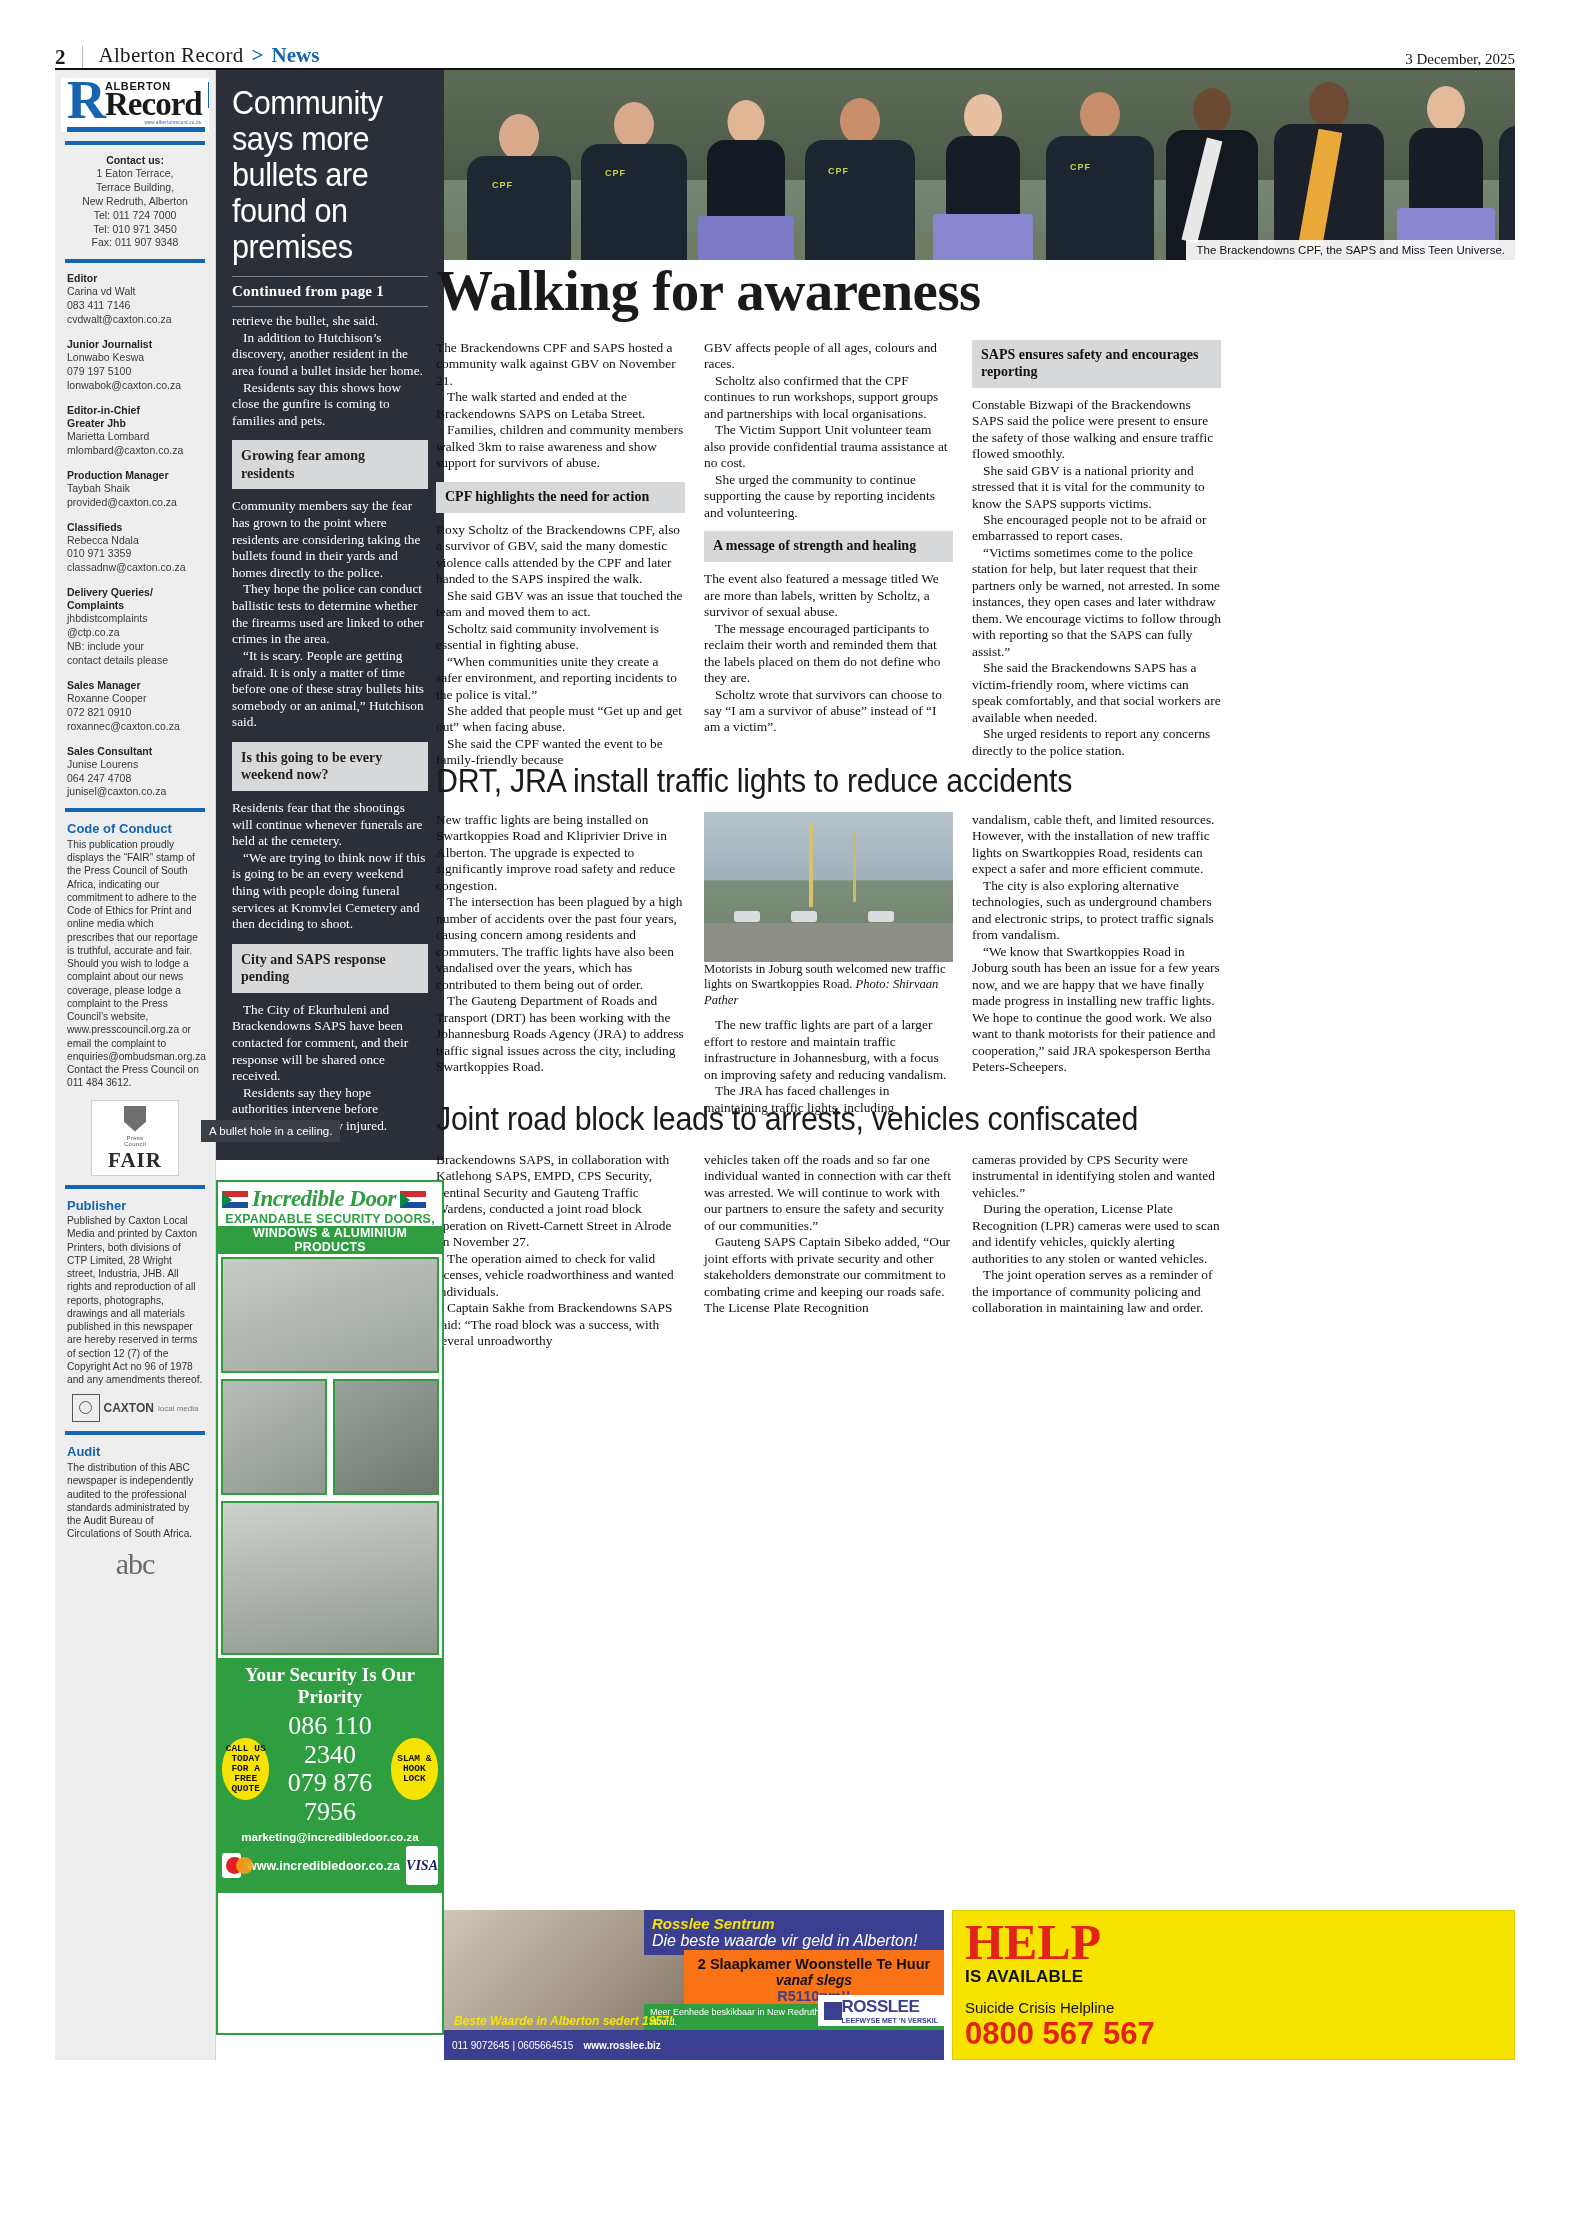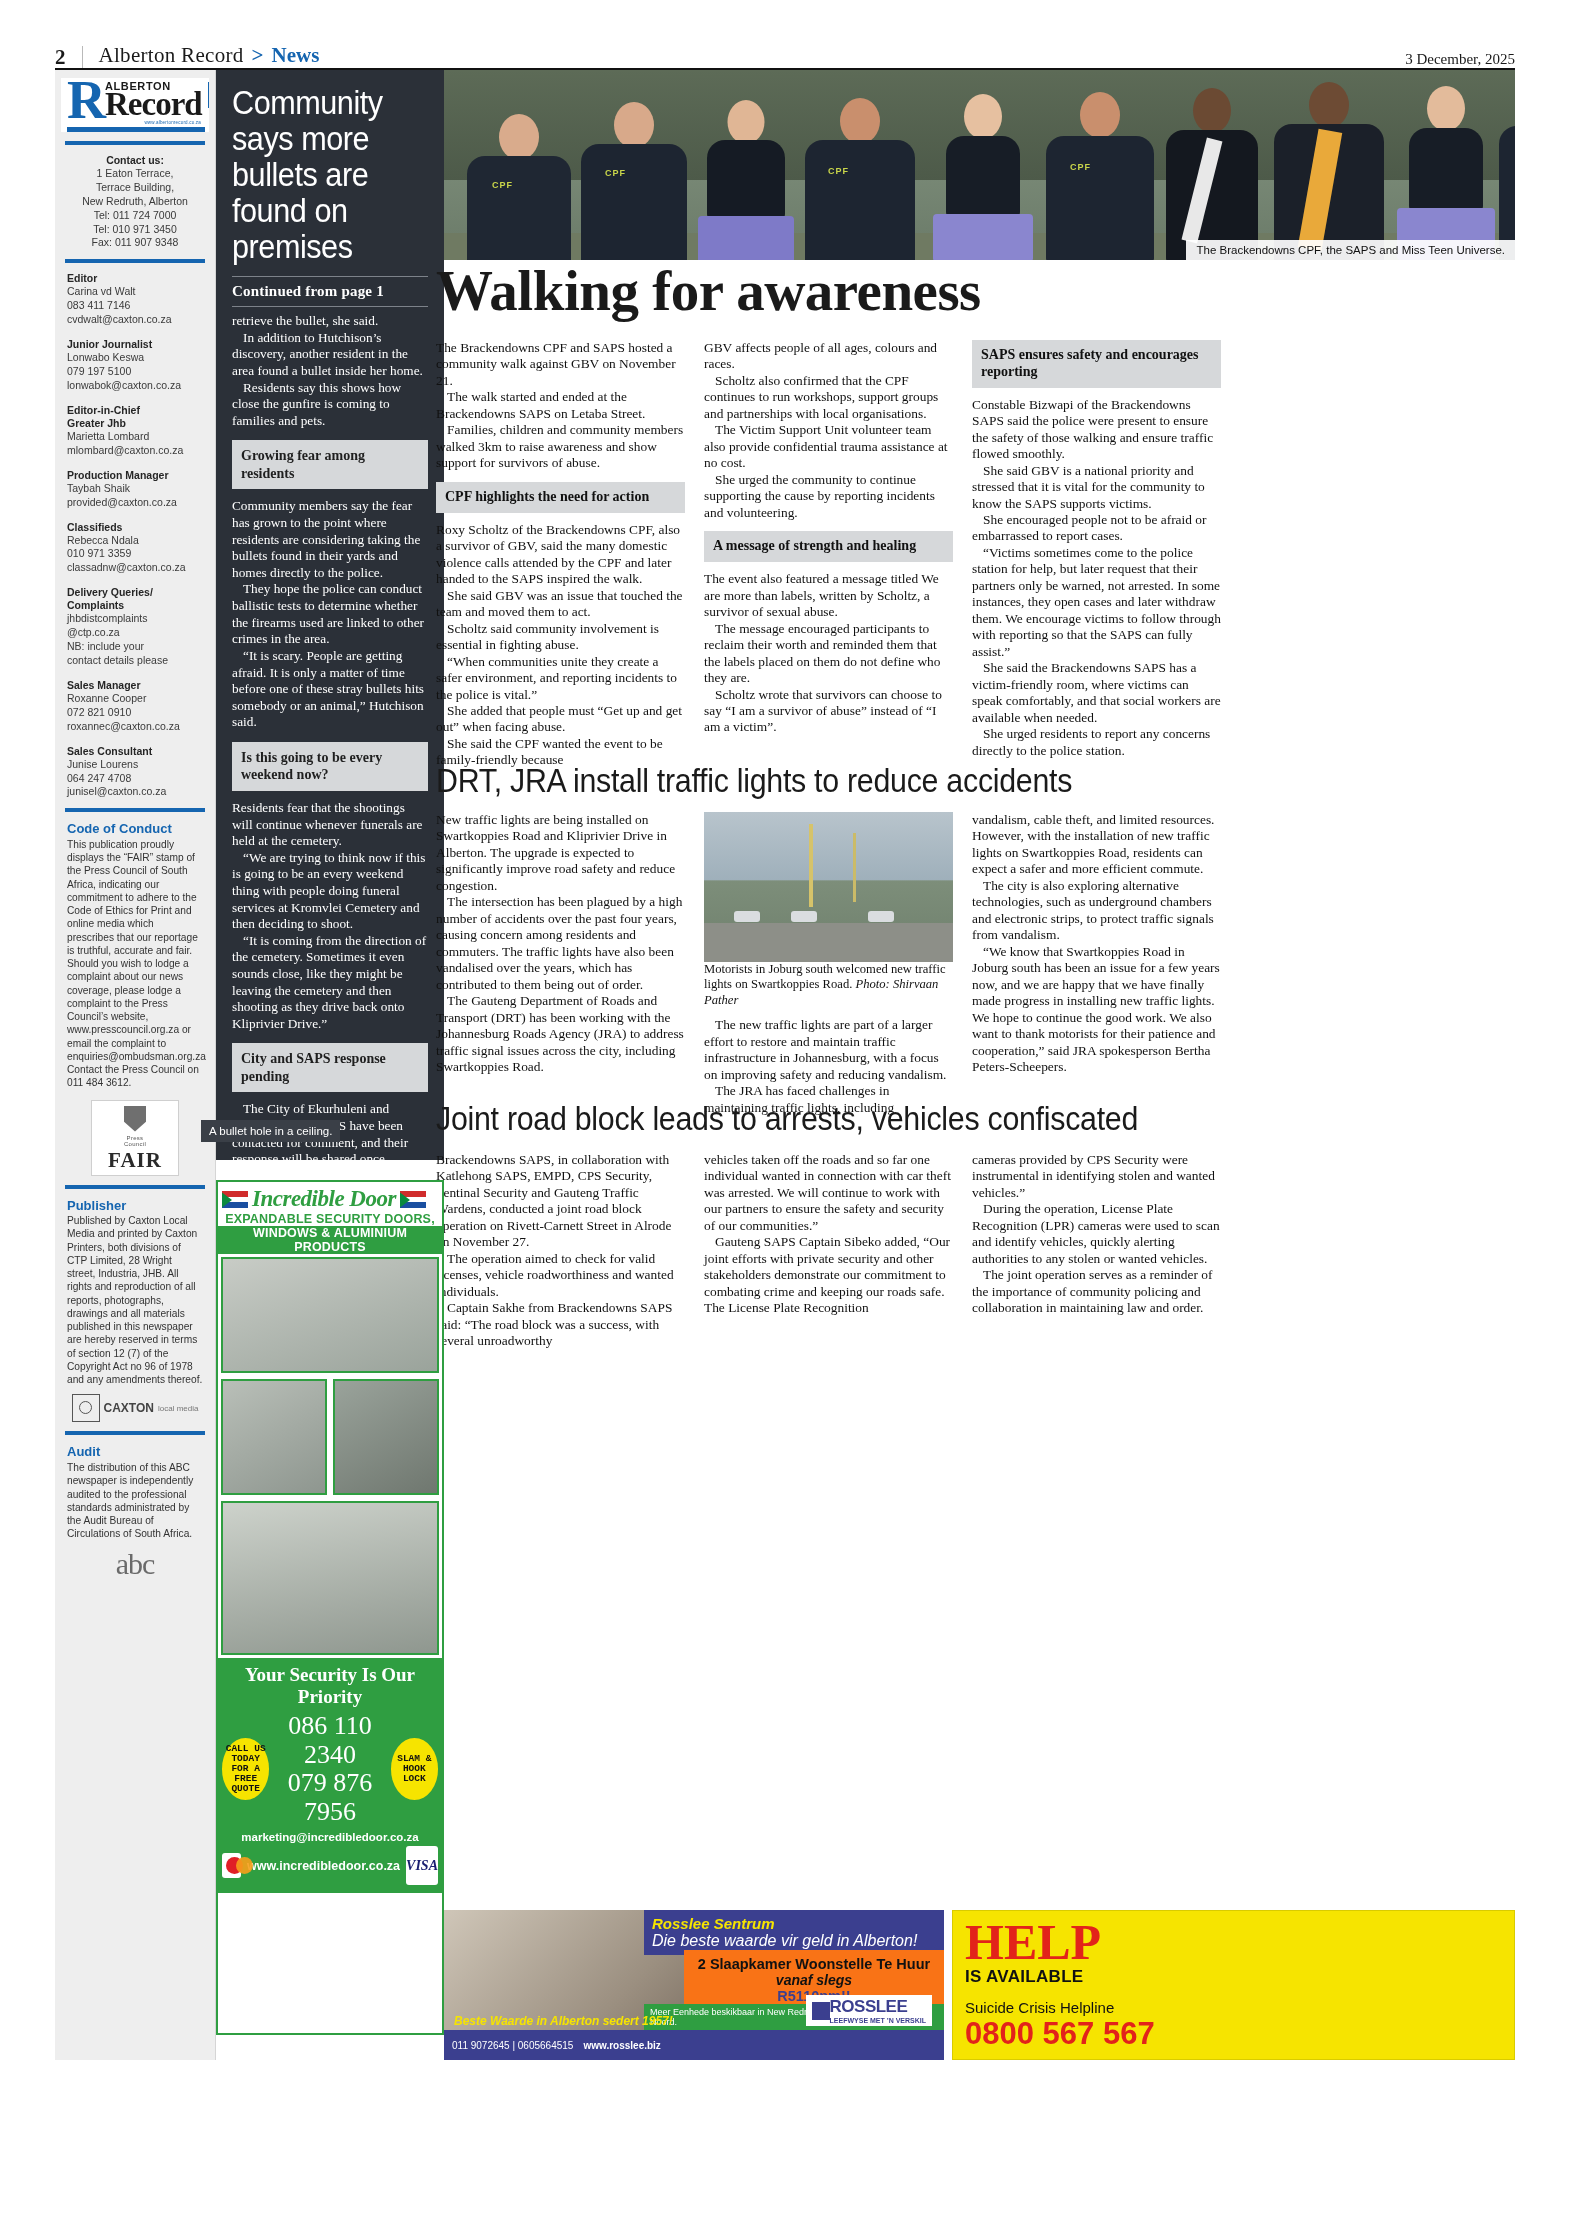"“It is coming from the" p { html: <p>“It is coming from the direction of the cemetery. Sometimes it even sounds close, like they might be leaving the cemetery and then shooting as they drive back onto Kliprivier Drive.”</p> -> none }
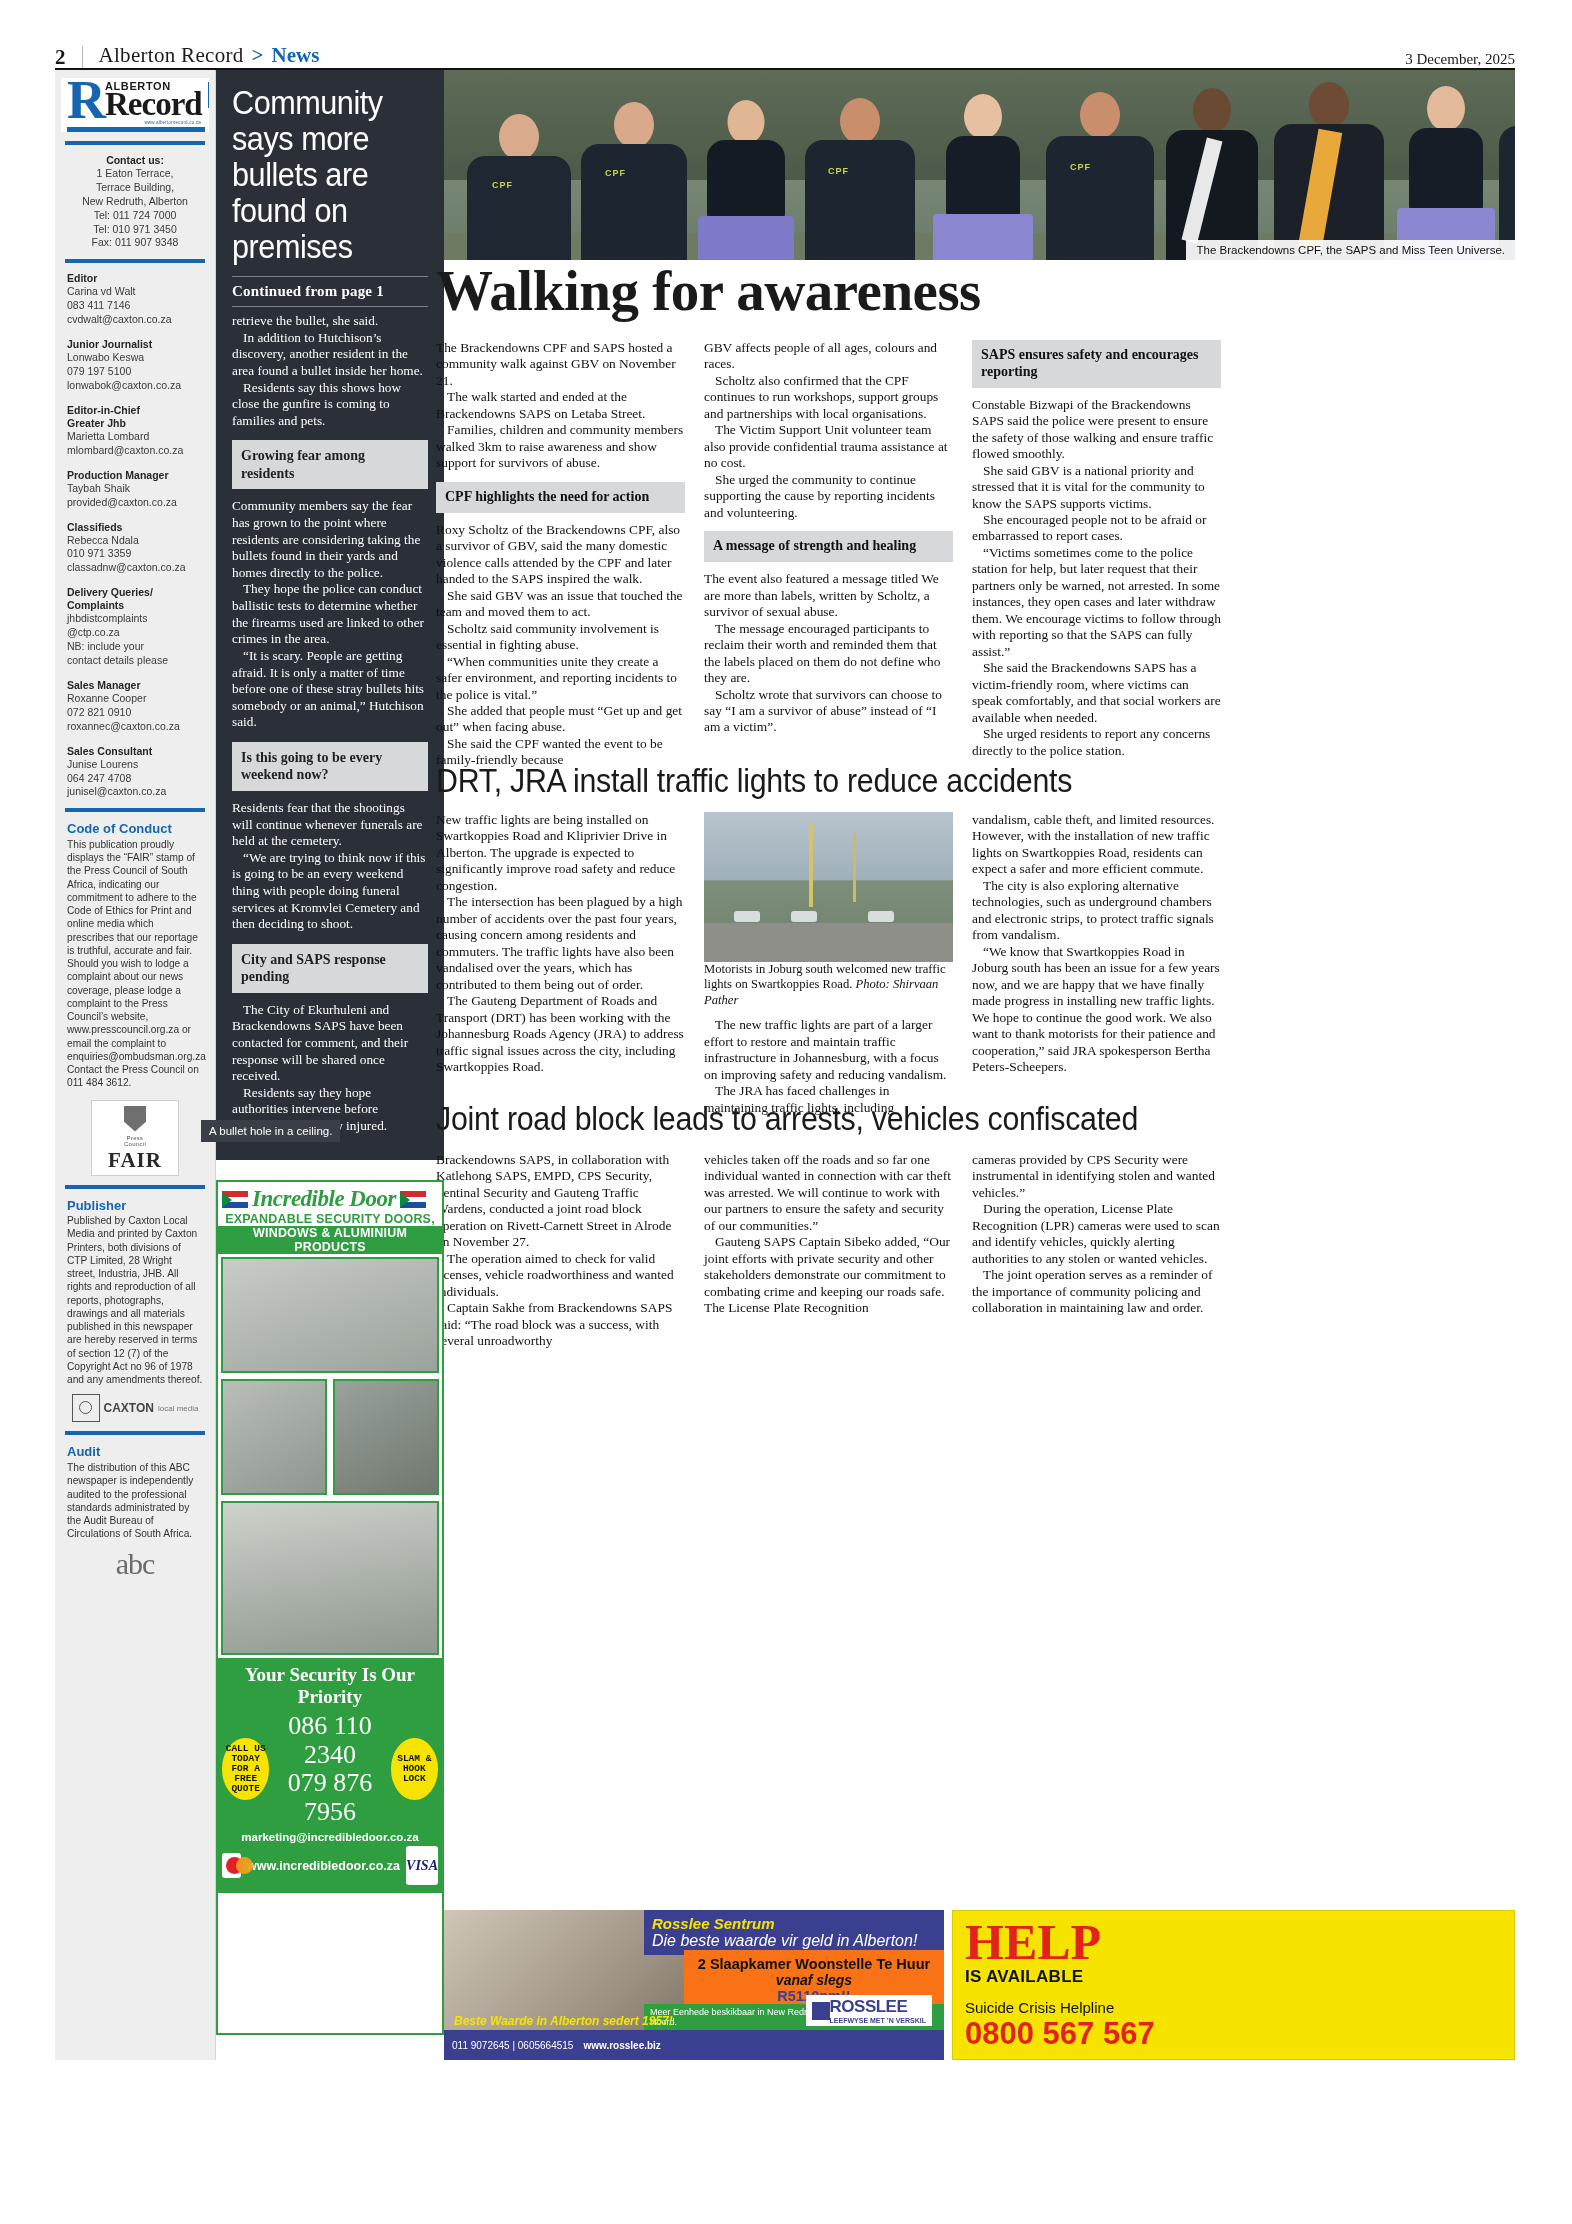"ROSSLEE" .ros-logo { right: 12px -> 0 }
